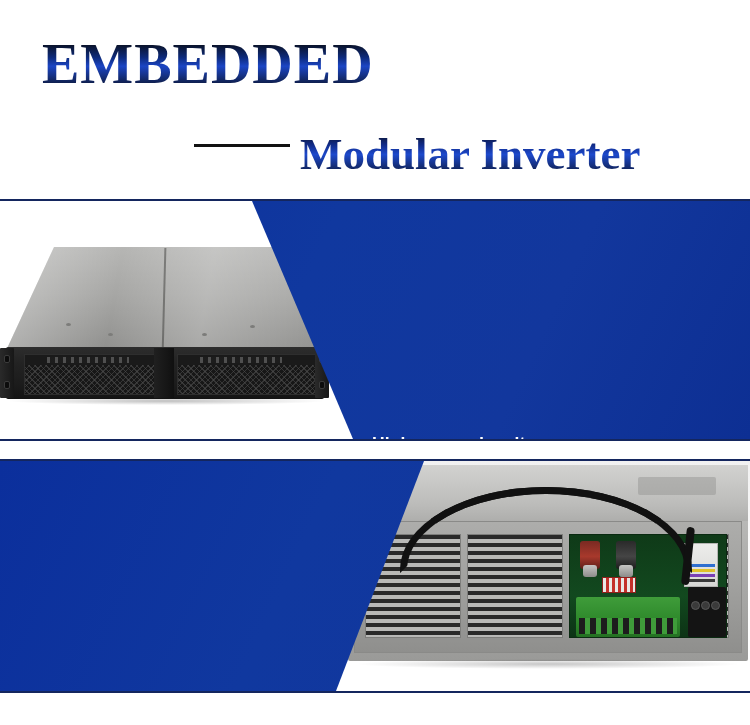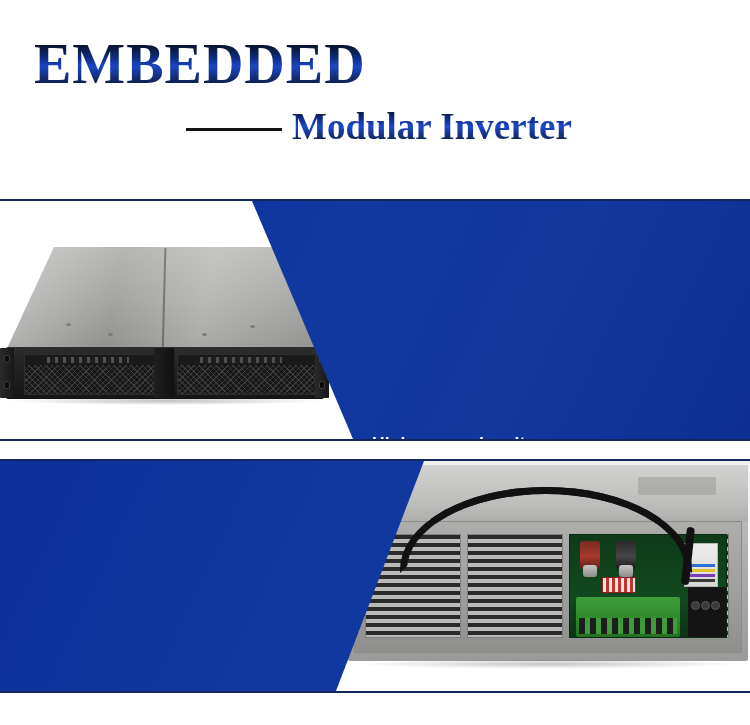"EMBEDDED" .heading-block { left: 0 -> 8px }
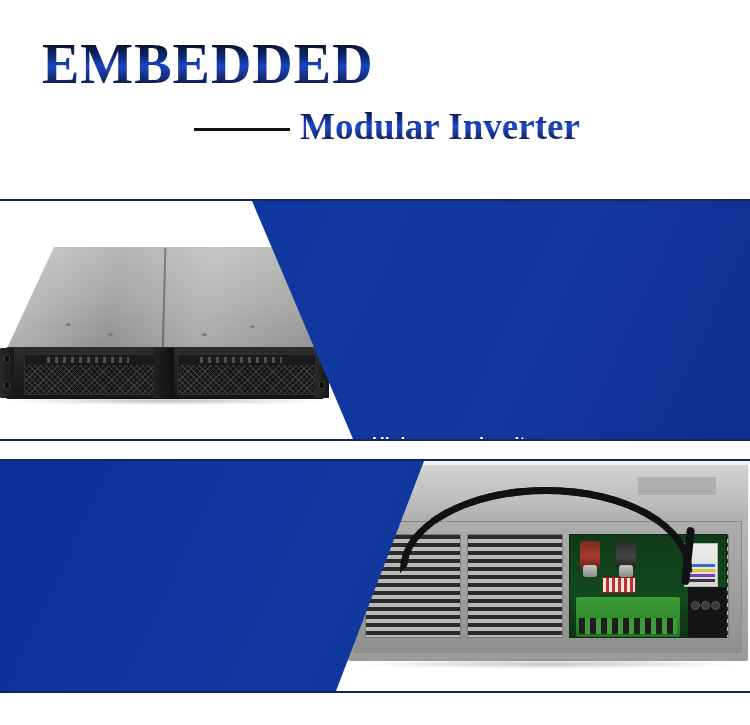"Modular Inverter" .title-sub { font-size: 37px -> 45px; margin-top: none -> 24px }
